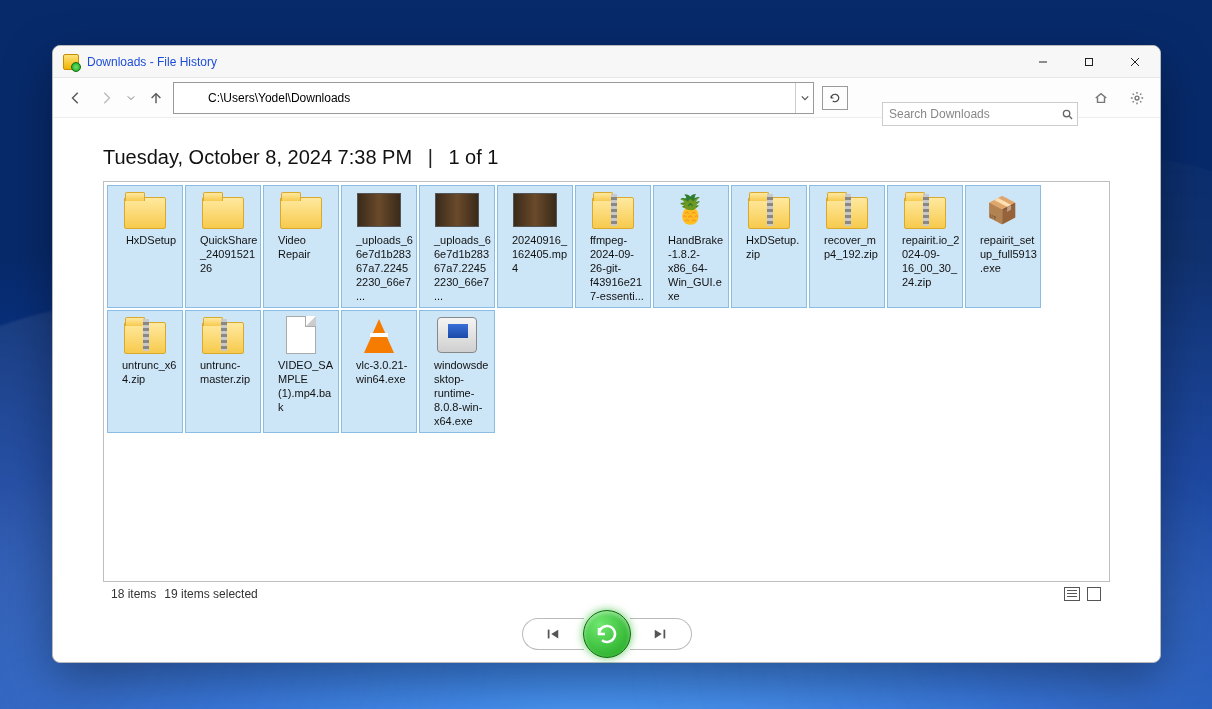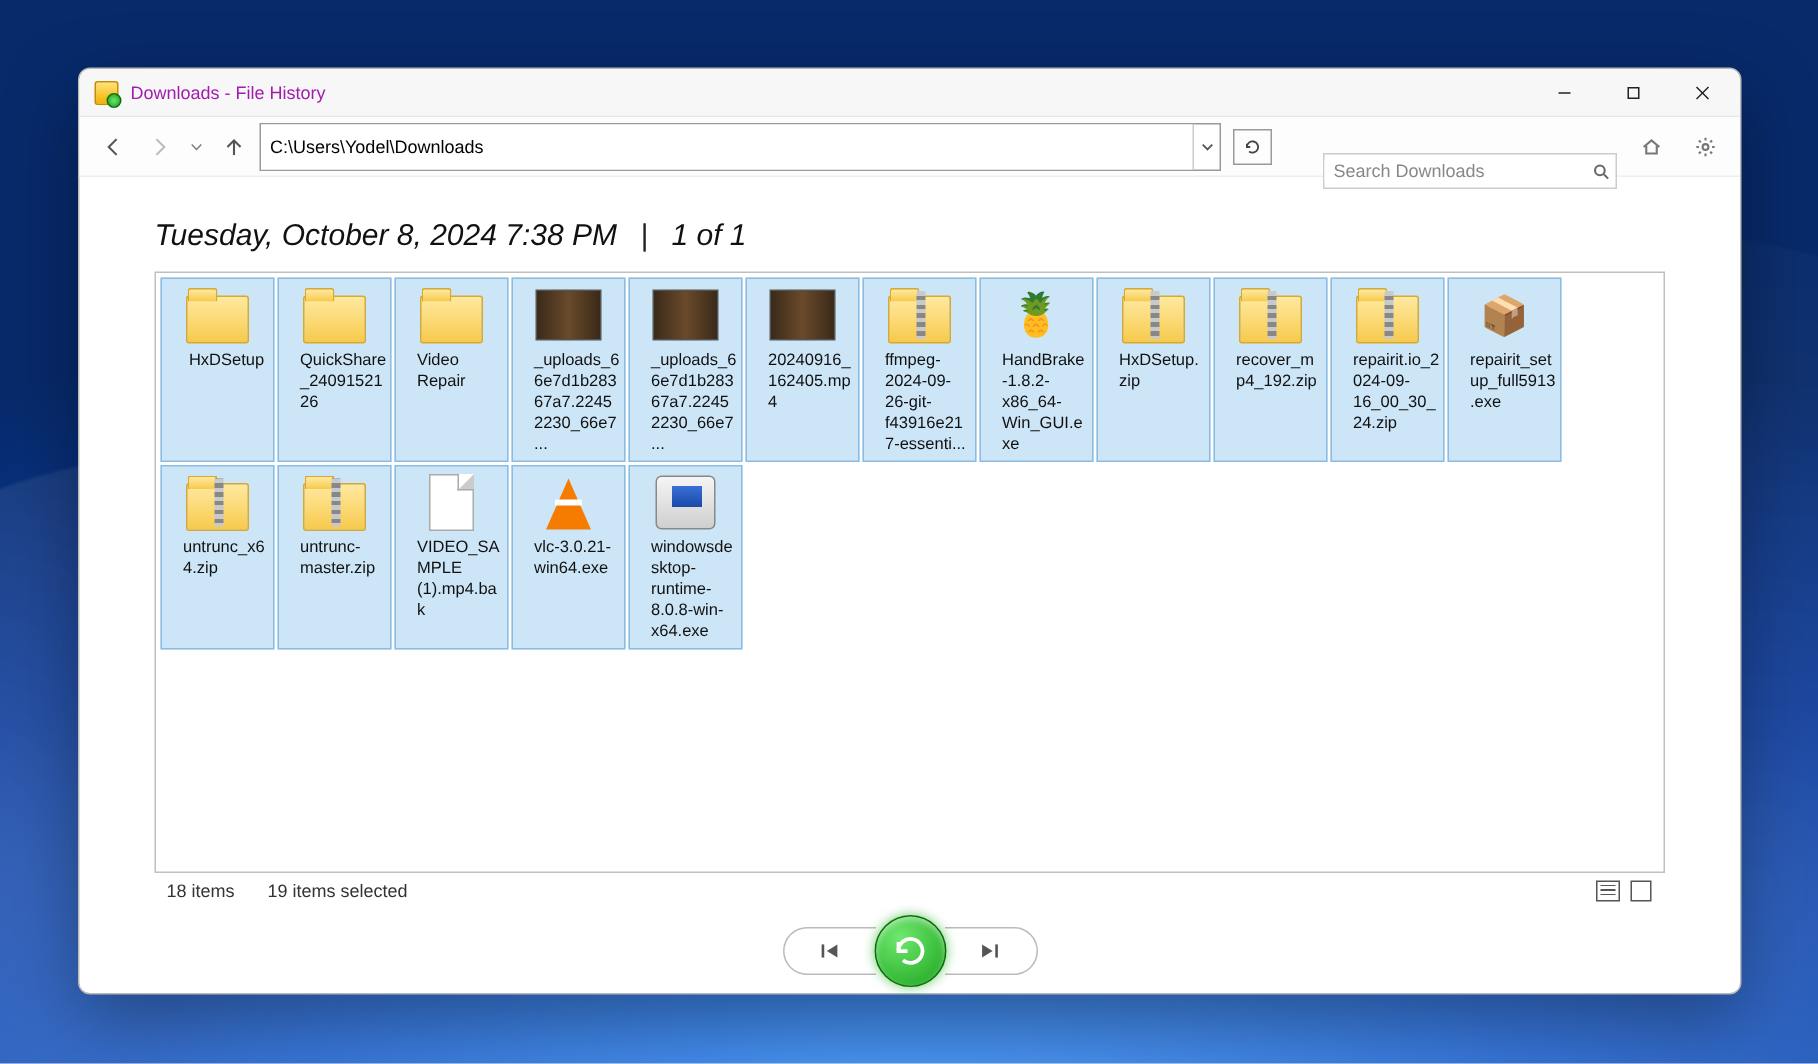"Downloads - File History" .titlebar .title { color: #a21caf -> #1d4ed8 }
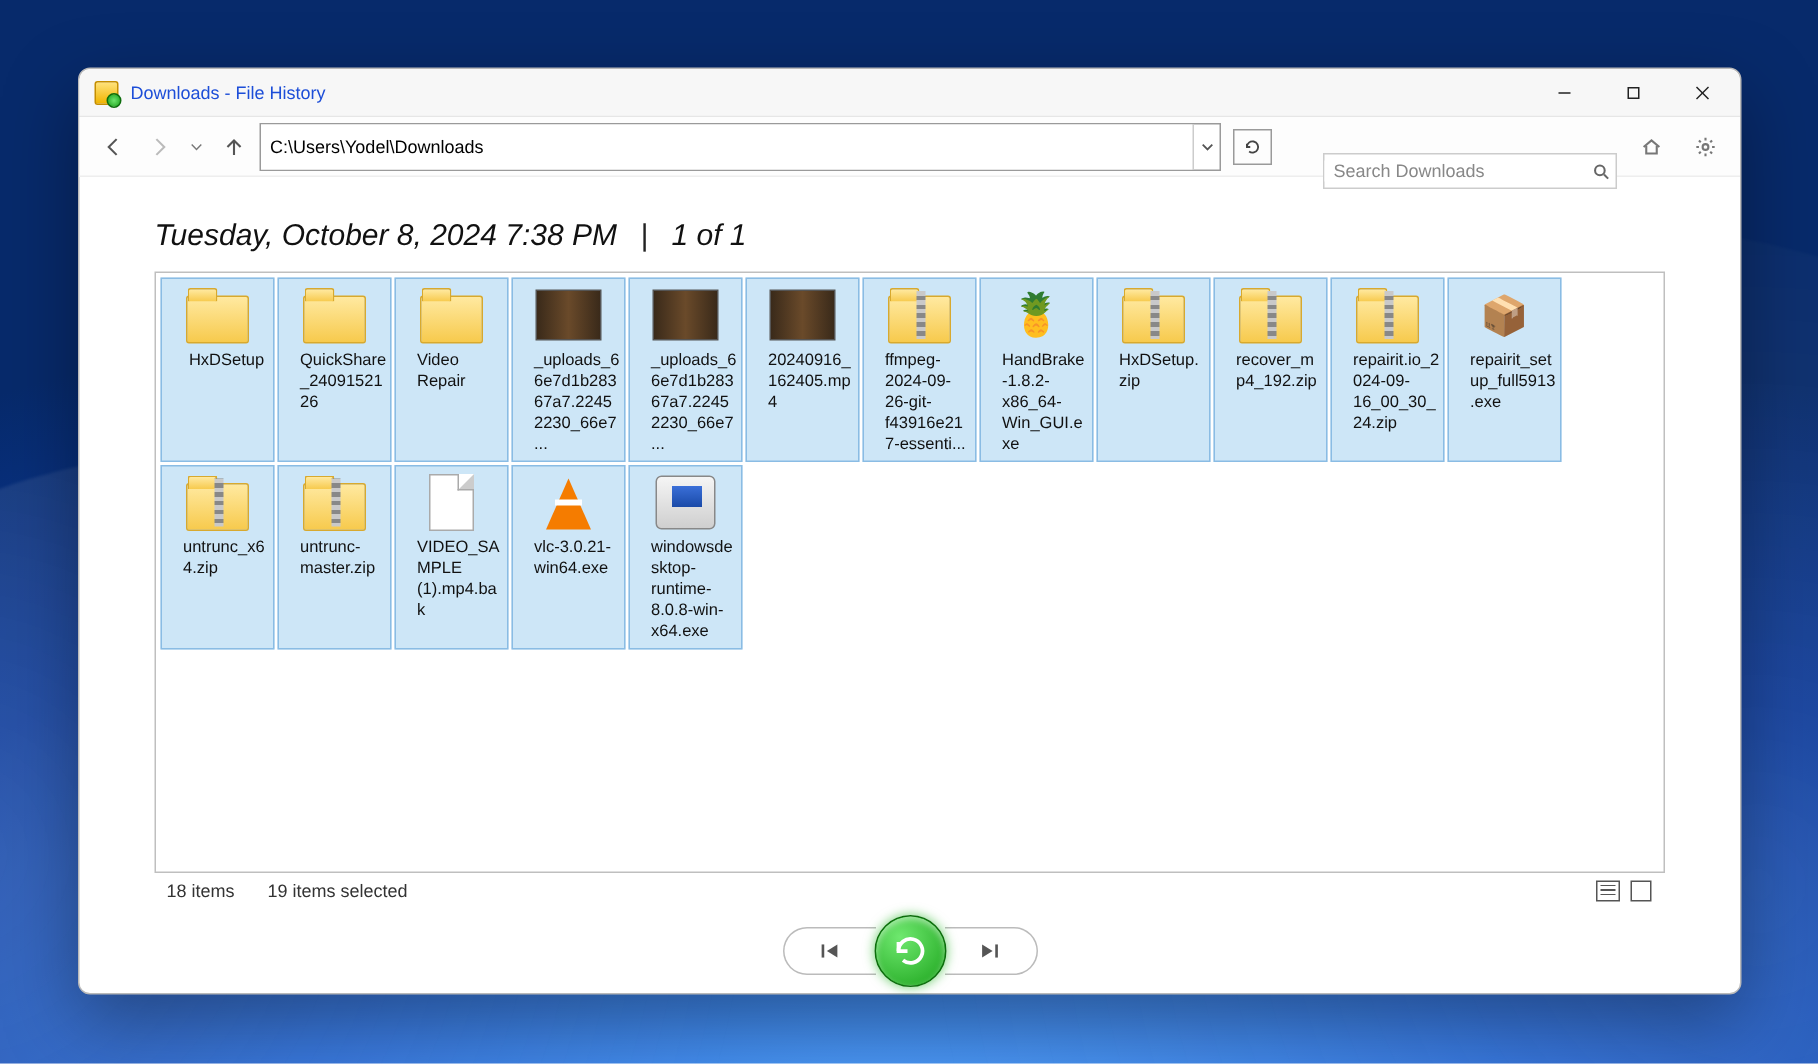"C:\Users\Yodel\Downloads" .addr-wrap { padding-left: none -> 28px }
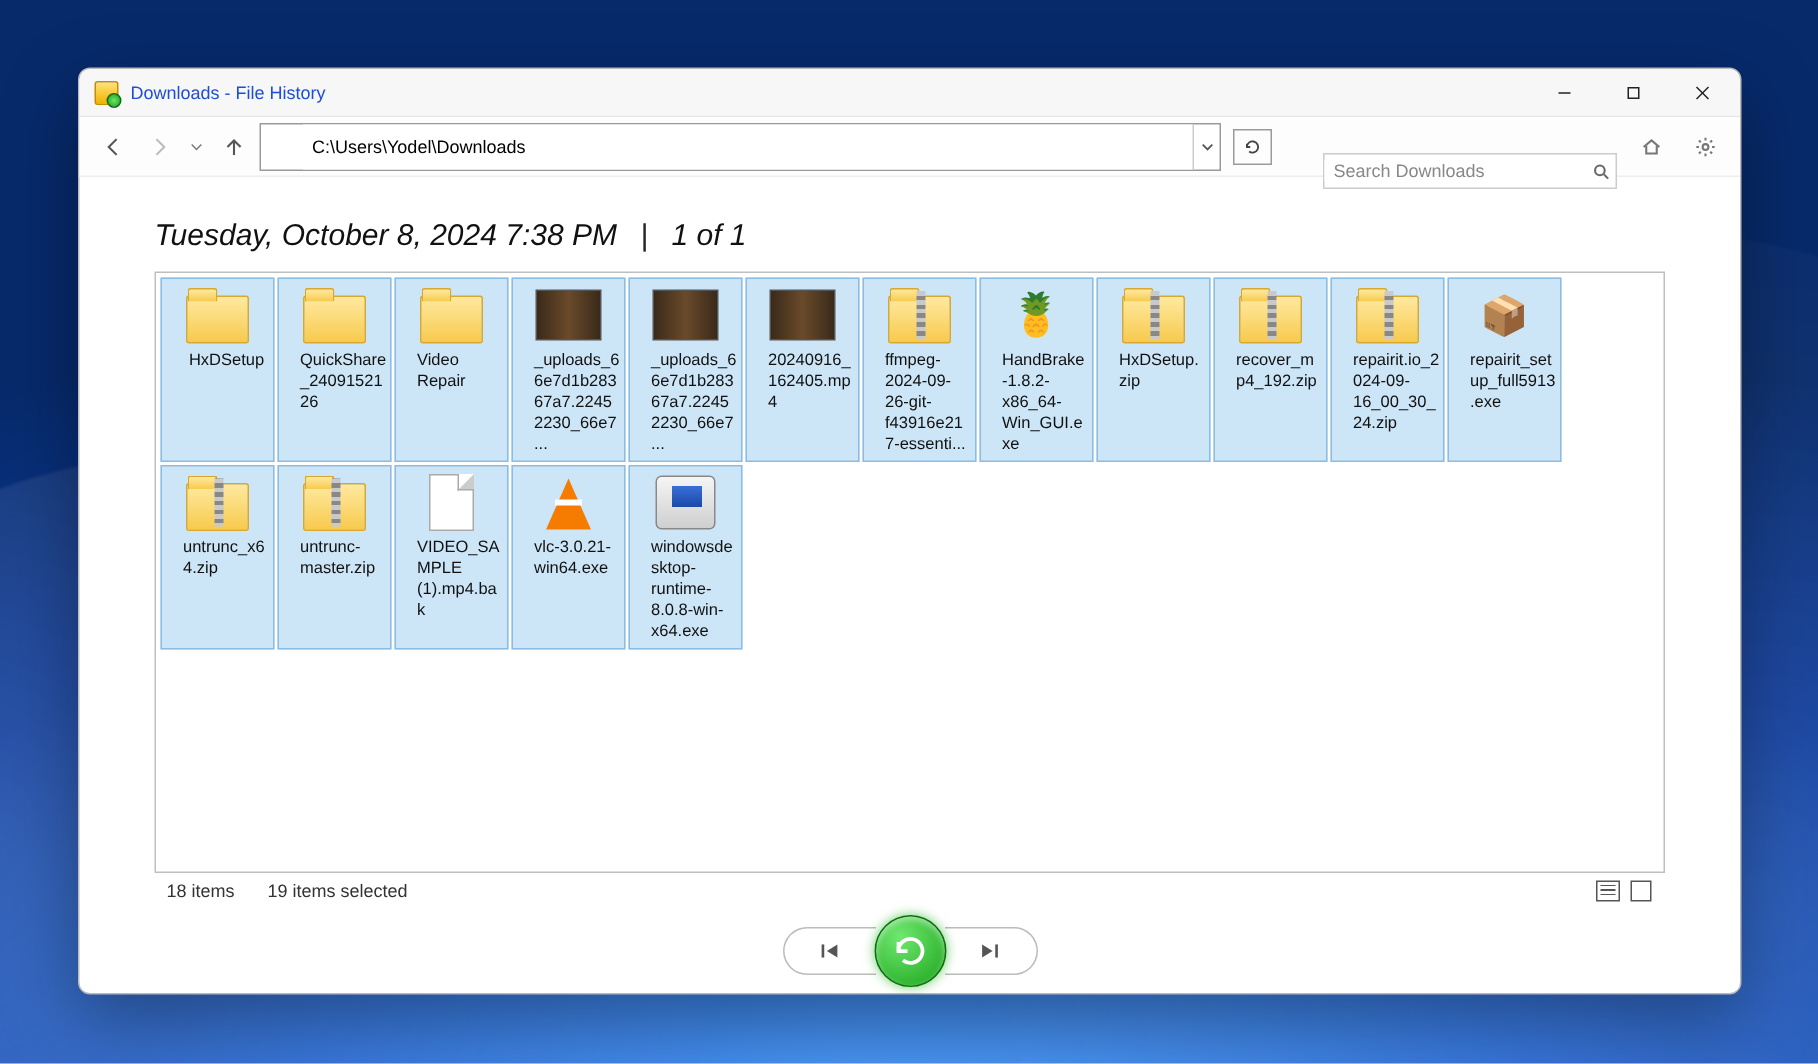"Tuesday, October 8, 2024 7:38" .heading { font-style: italic -> none }
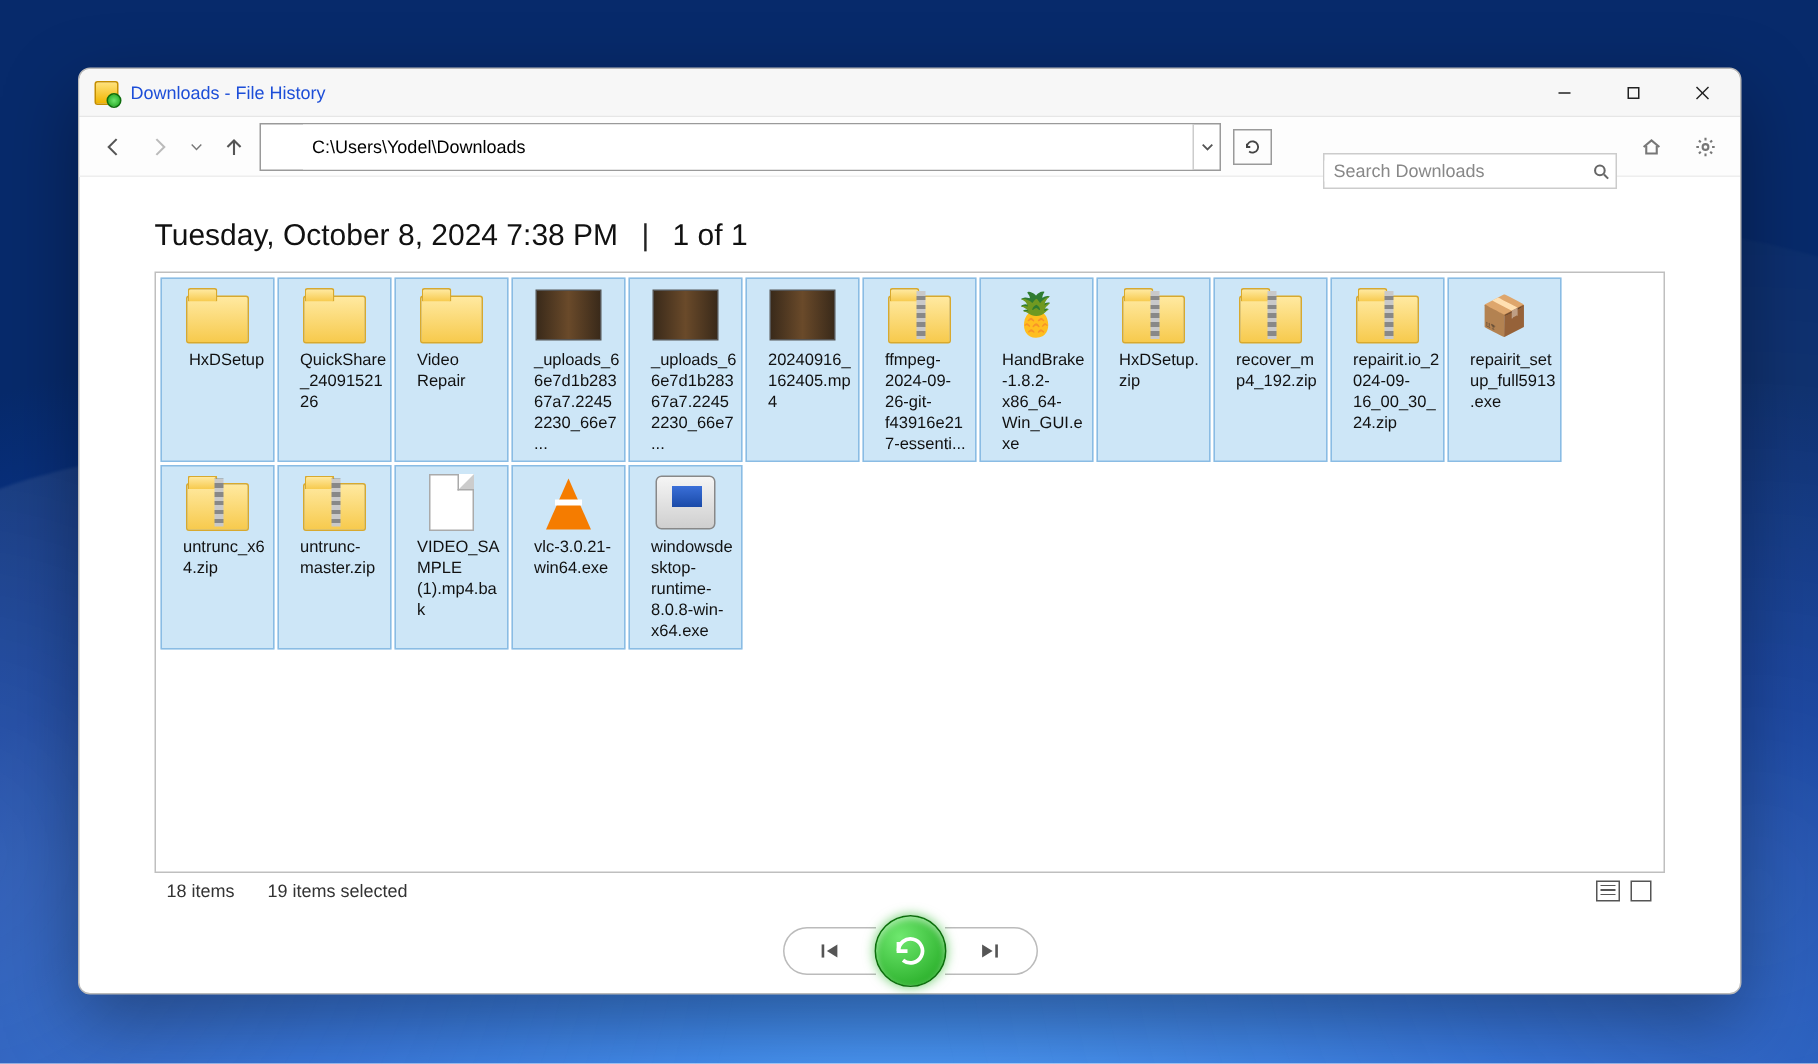"18 items" .statusbar { gap: 22px -> 8px }
